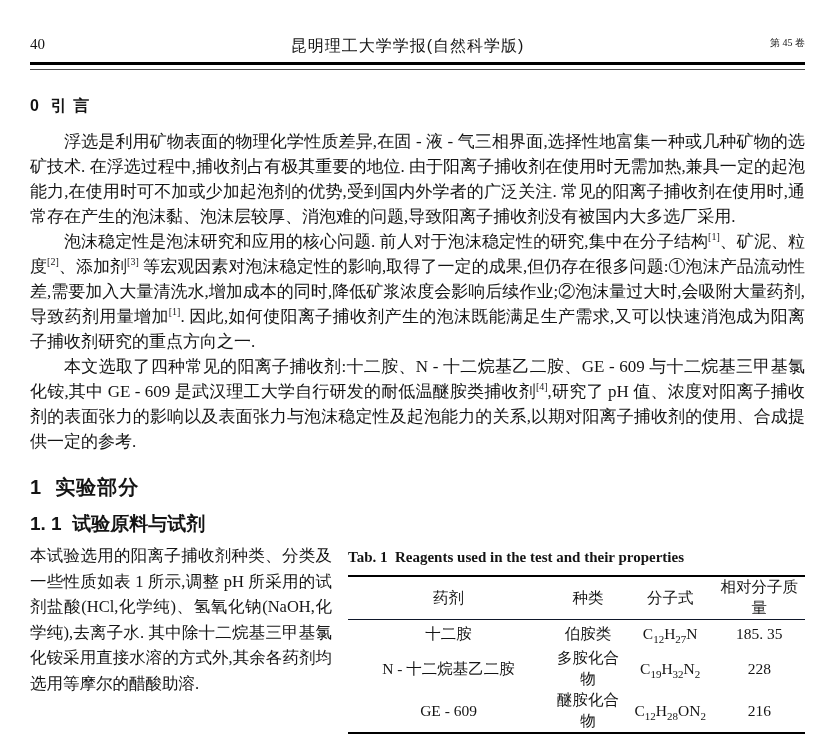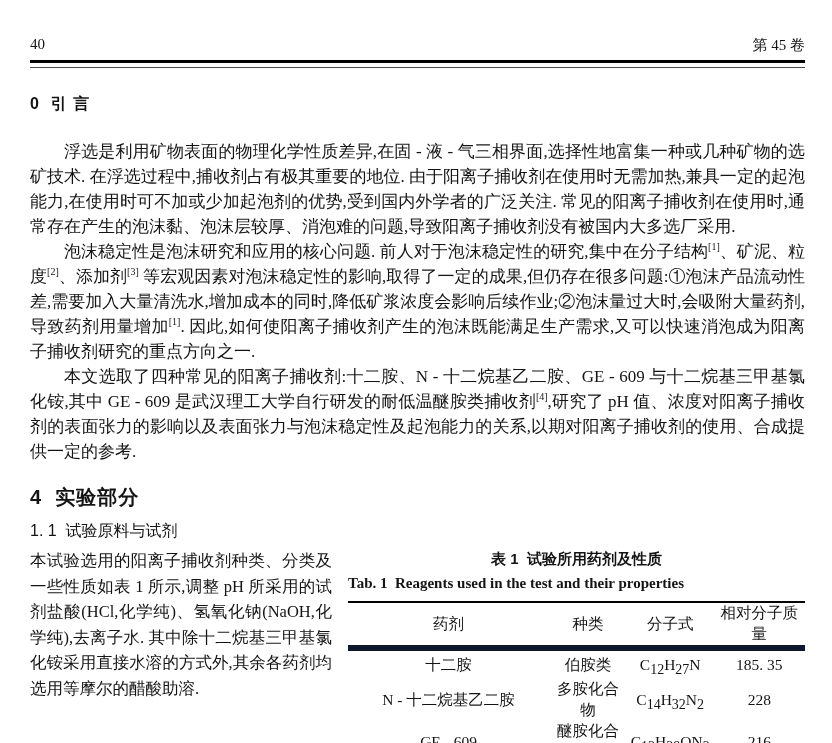"昆明理工大学学报(自然科学版)" span.journal-title { html: none -> <span>昆明理工大学学报(自然科学版)</span> }
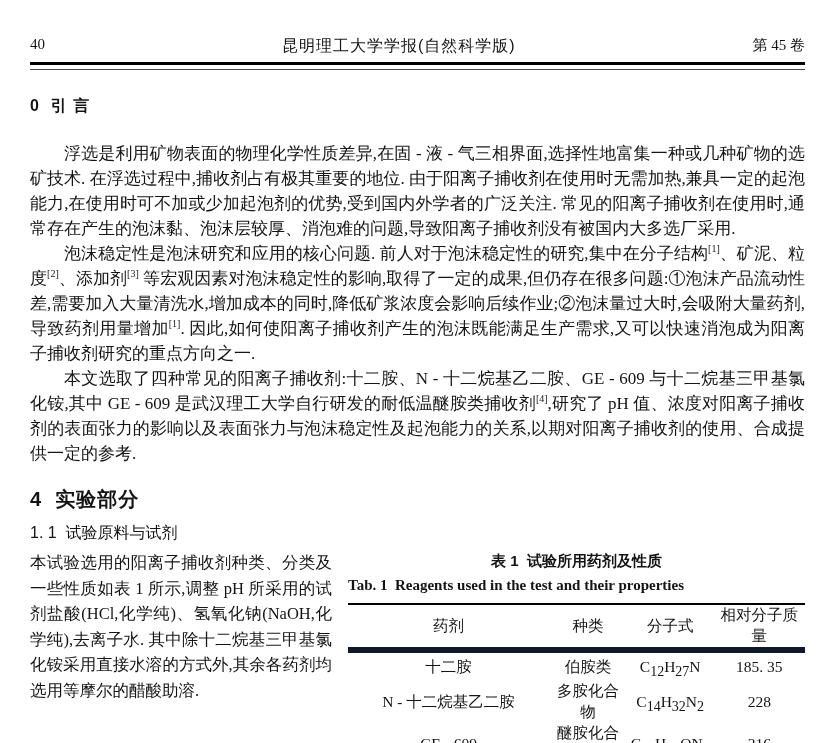"第 45 卷" .volume-label { font-size: 15px -> 10px }
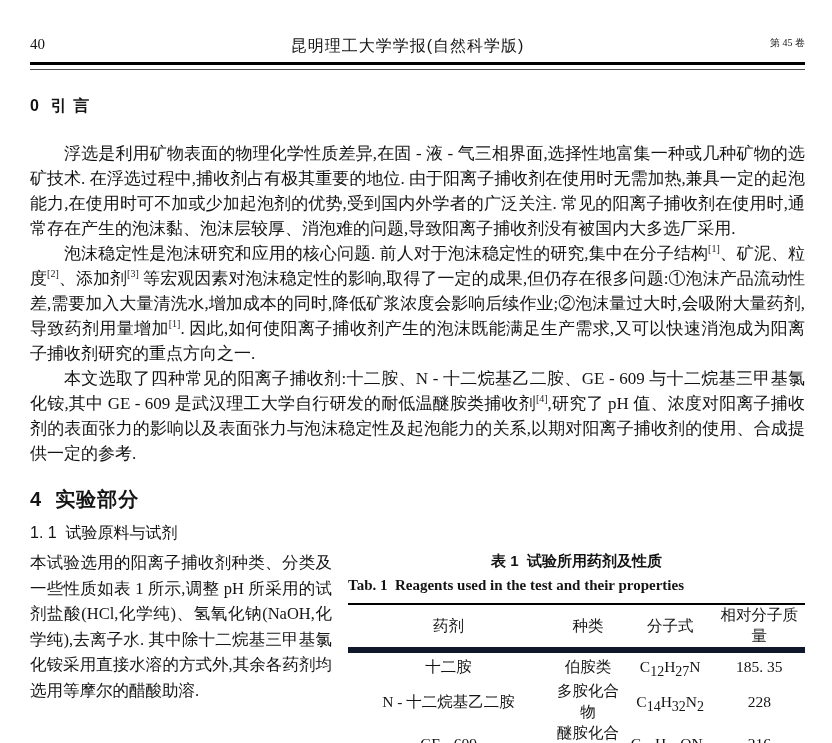"浮选是利用矿物表面的物理化学性质差异,在固 - 液 -" .para-first { margin-top: 24px -> 12px }
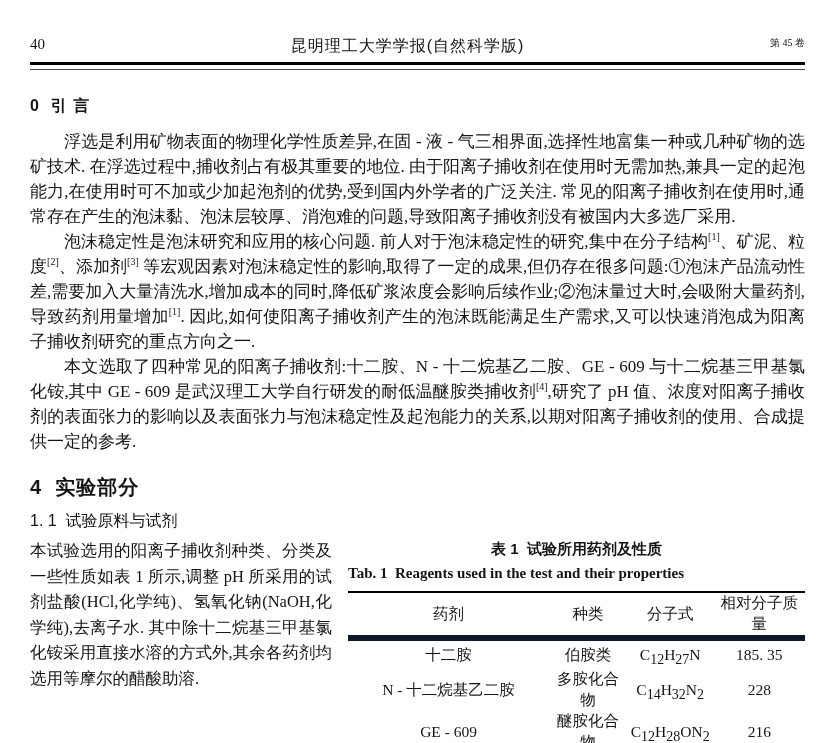"4 实验部分" div.h-section { text: 4 -> 1 }
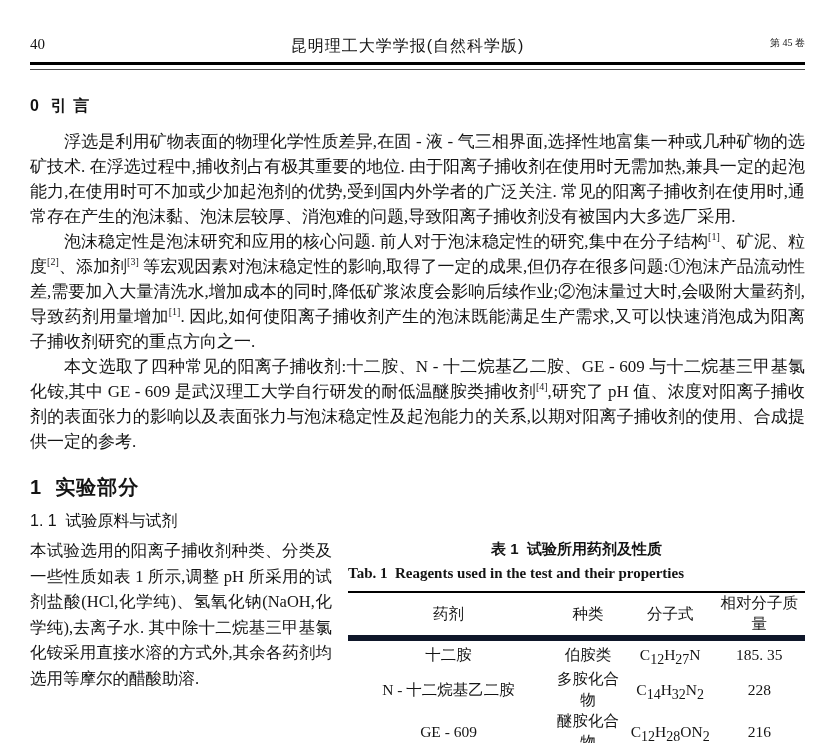"1. 1 试验原料与试剂" .h-sub { font-size: 16px -> 19px; font-weight: normal -> bold }
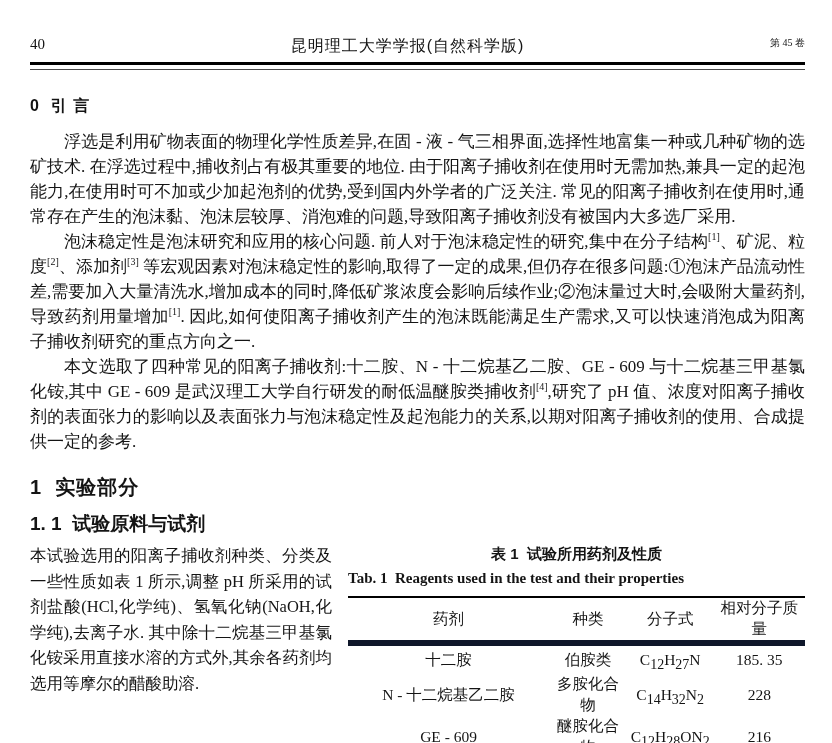"表 1 试验所用药剂及性质" div.tbl-title-zh { html: <div>表 1 试验所用药剂及性质</div> -> none }
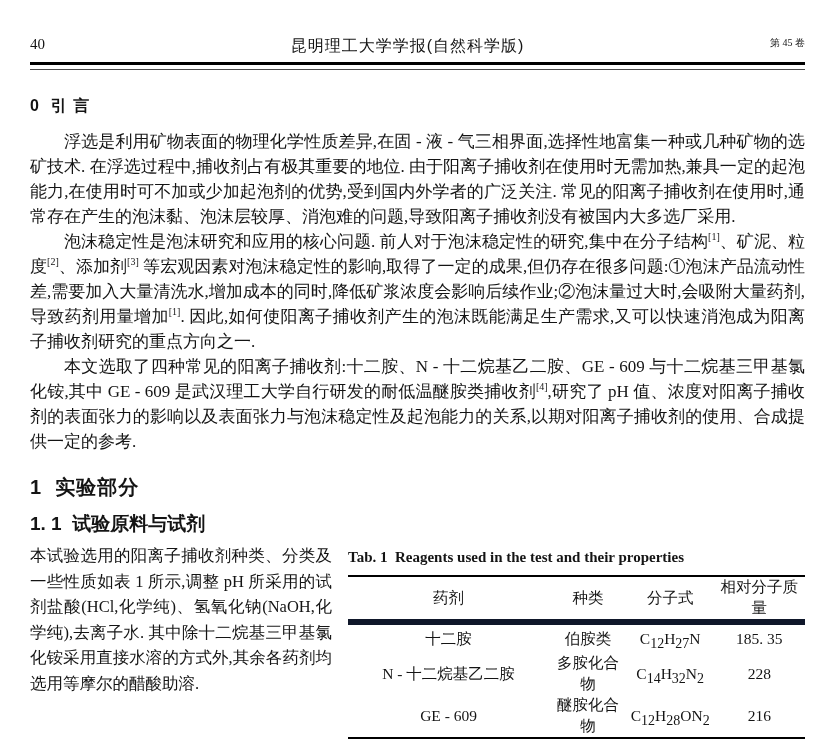"药剂" table.reagents thead tr { border-bottom: 6px solid #0f172a -> 1px solid #0f172a }
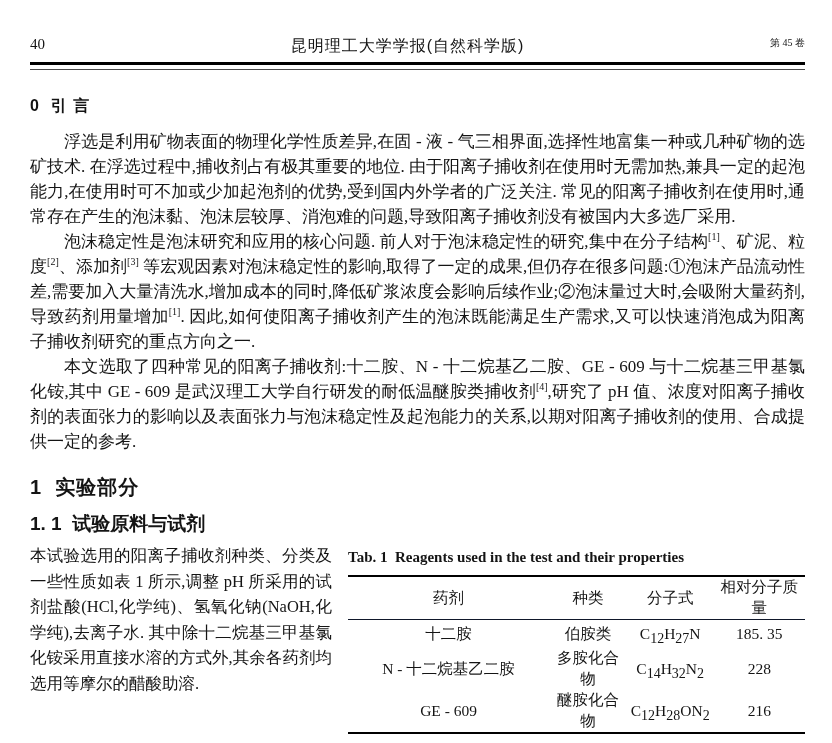"12" table.reagents sub { font-size: 14px -> 11px }
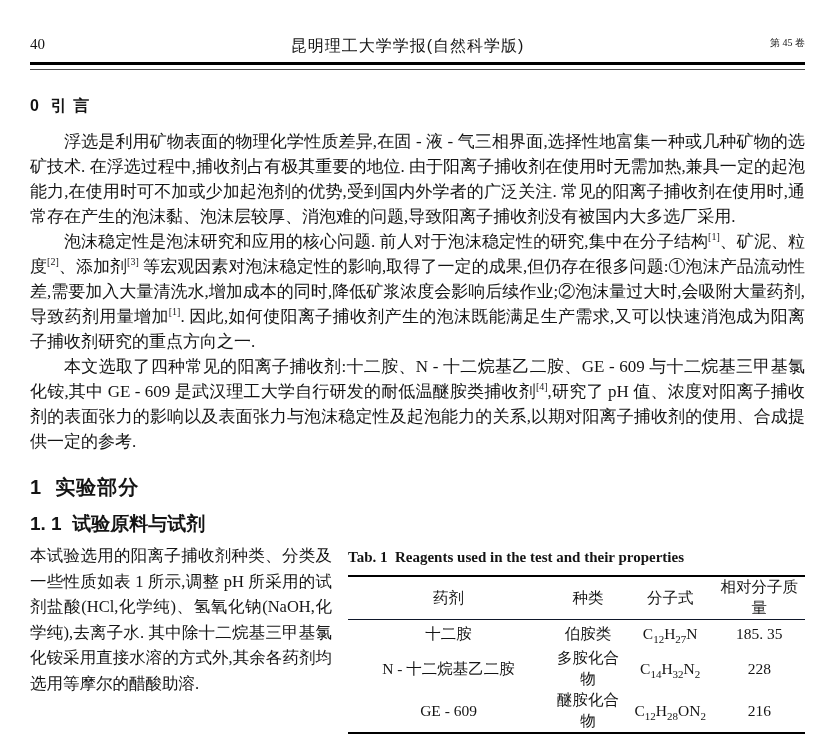"14" sub { text: 14 -> 19 }
